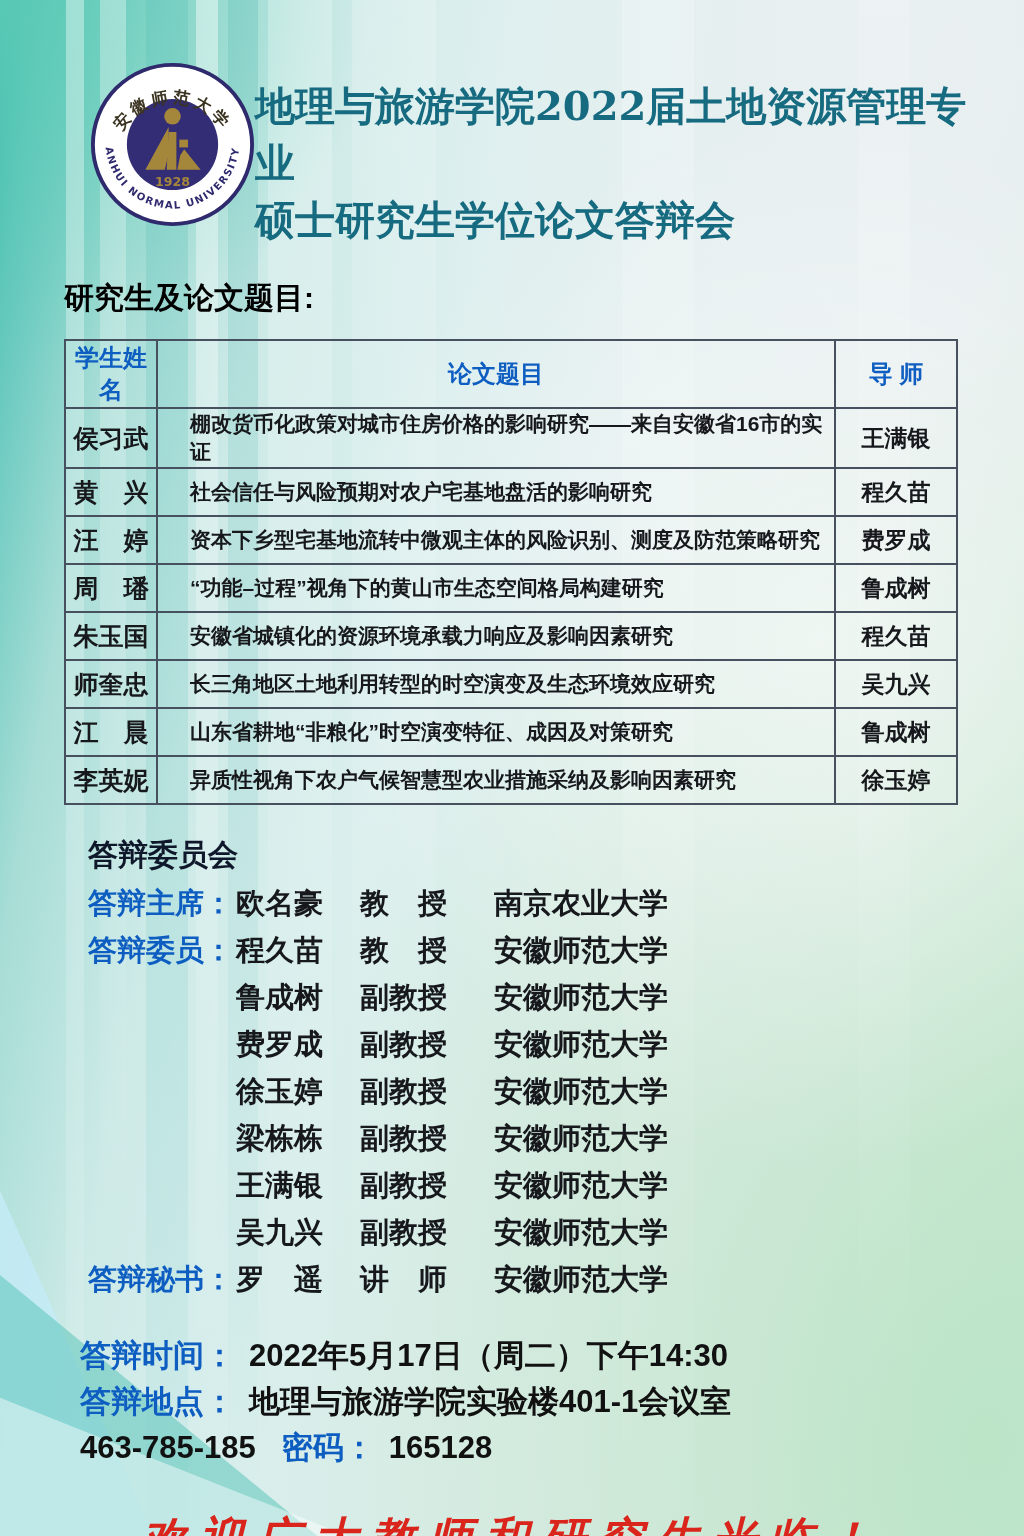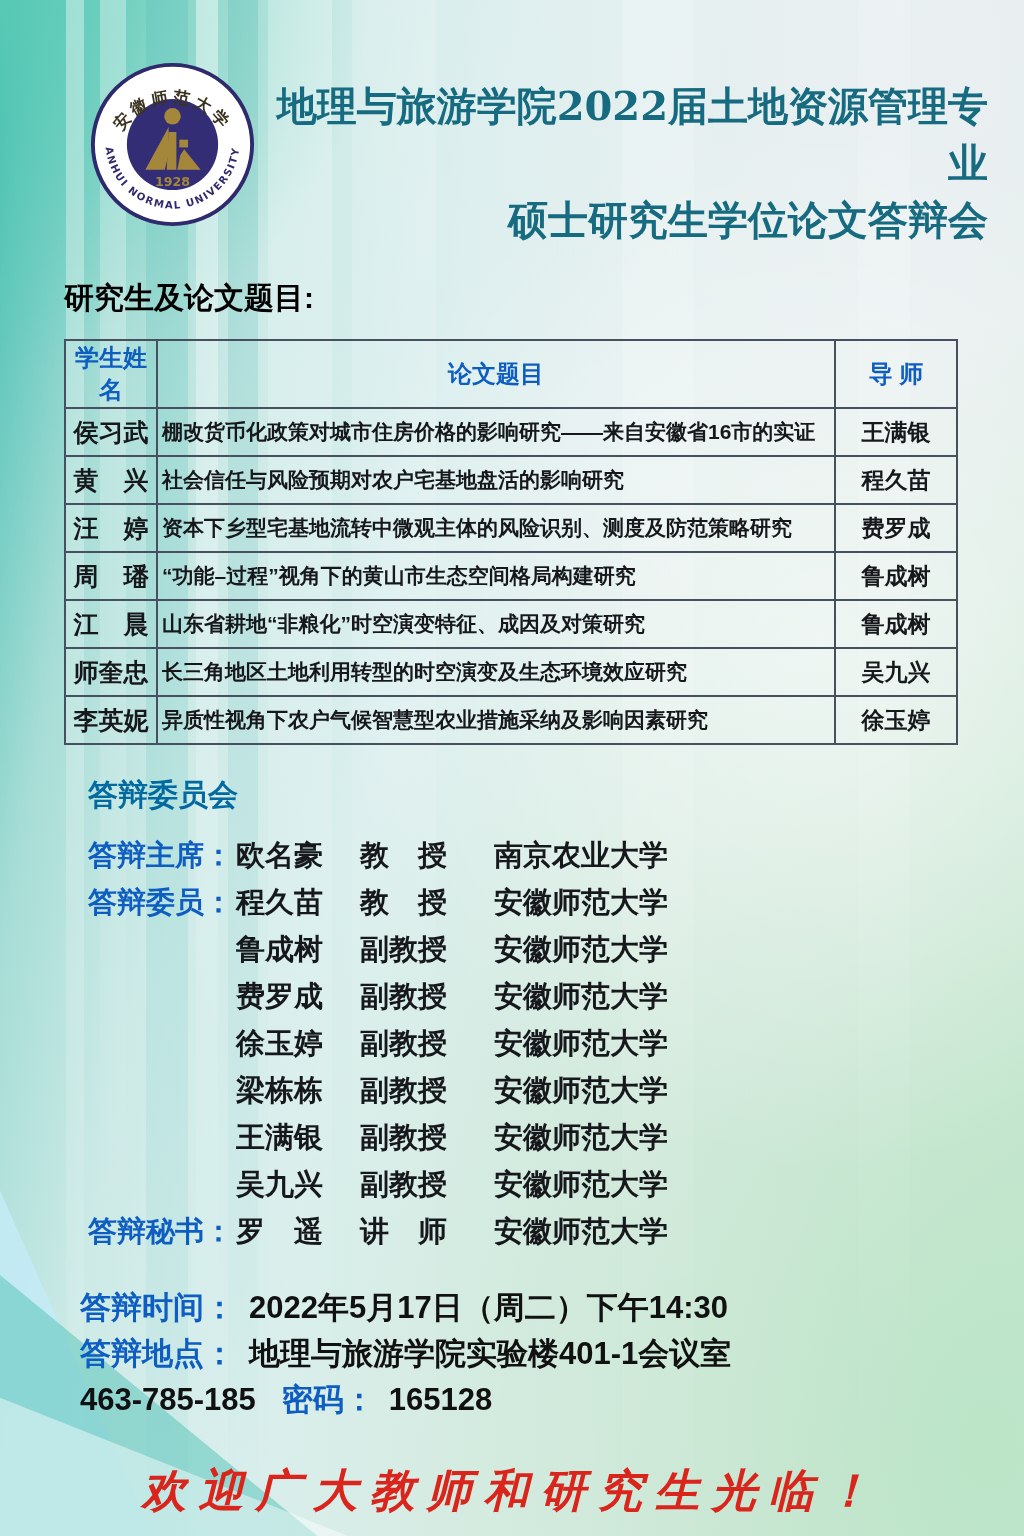"地理与旅游学院2022届土地资源管理专业" .title-block { text-align: right -> left }
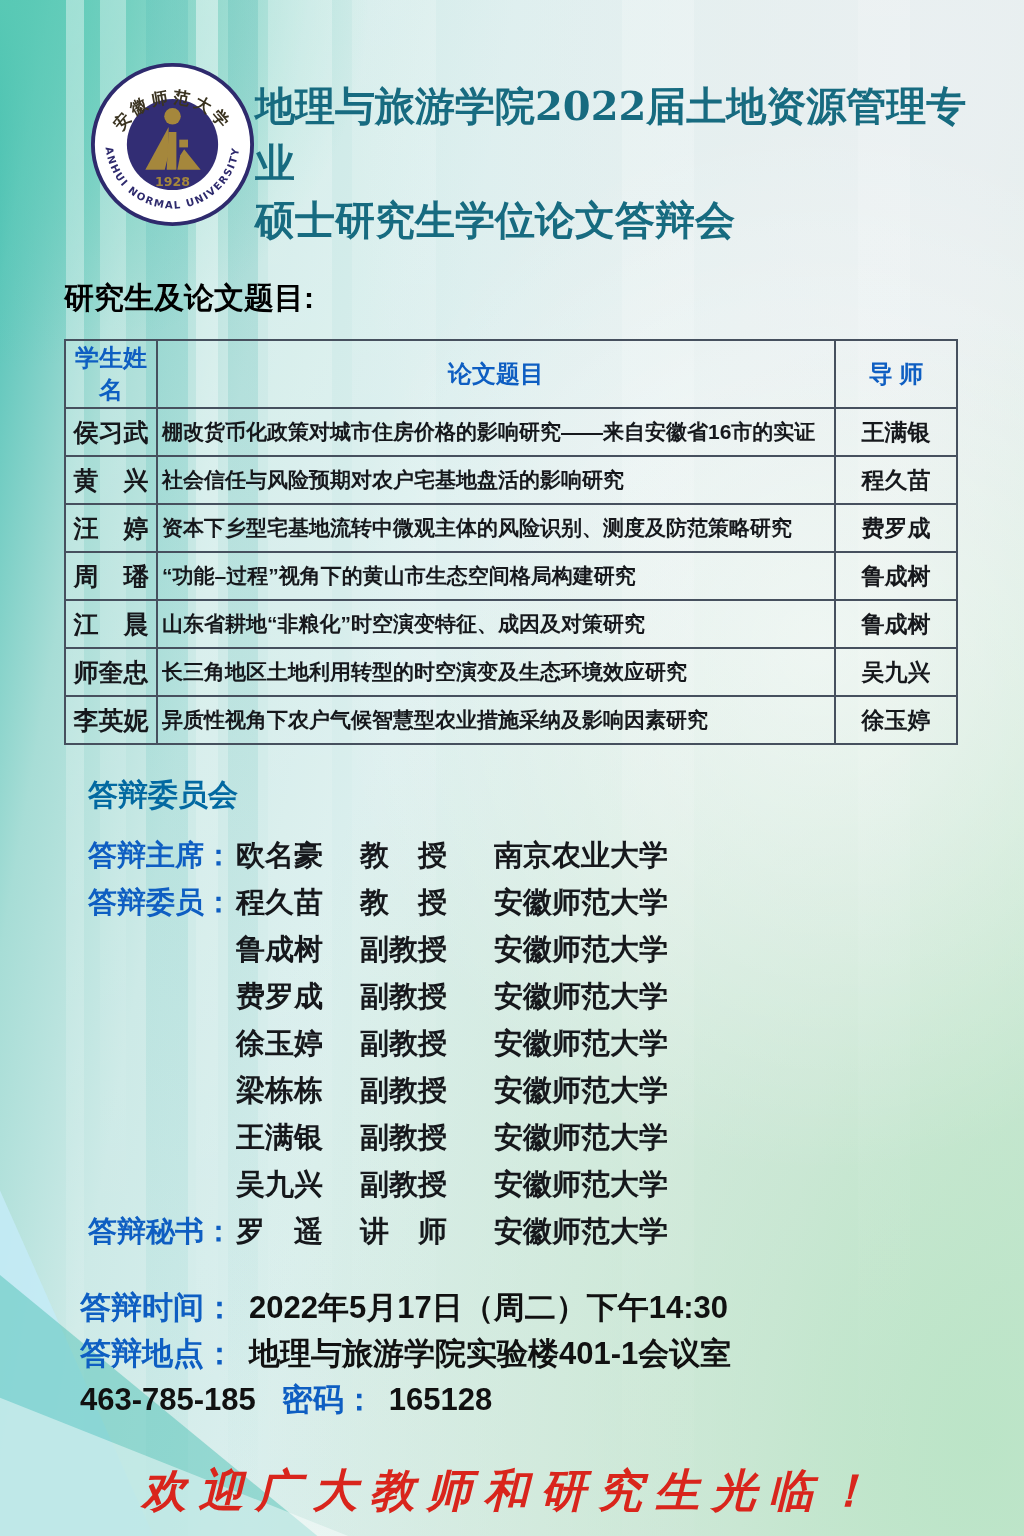"棚改货币化政策对城市住房价格的影响研究——来自安徽省16市的实证" td.cell-title { padding-left: 4px -> 32px }
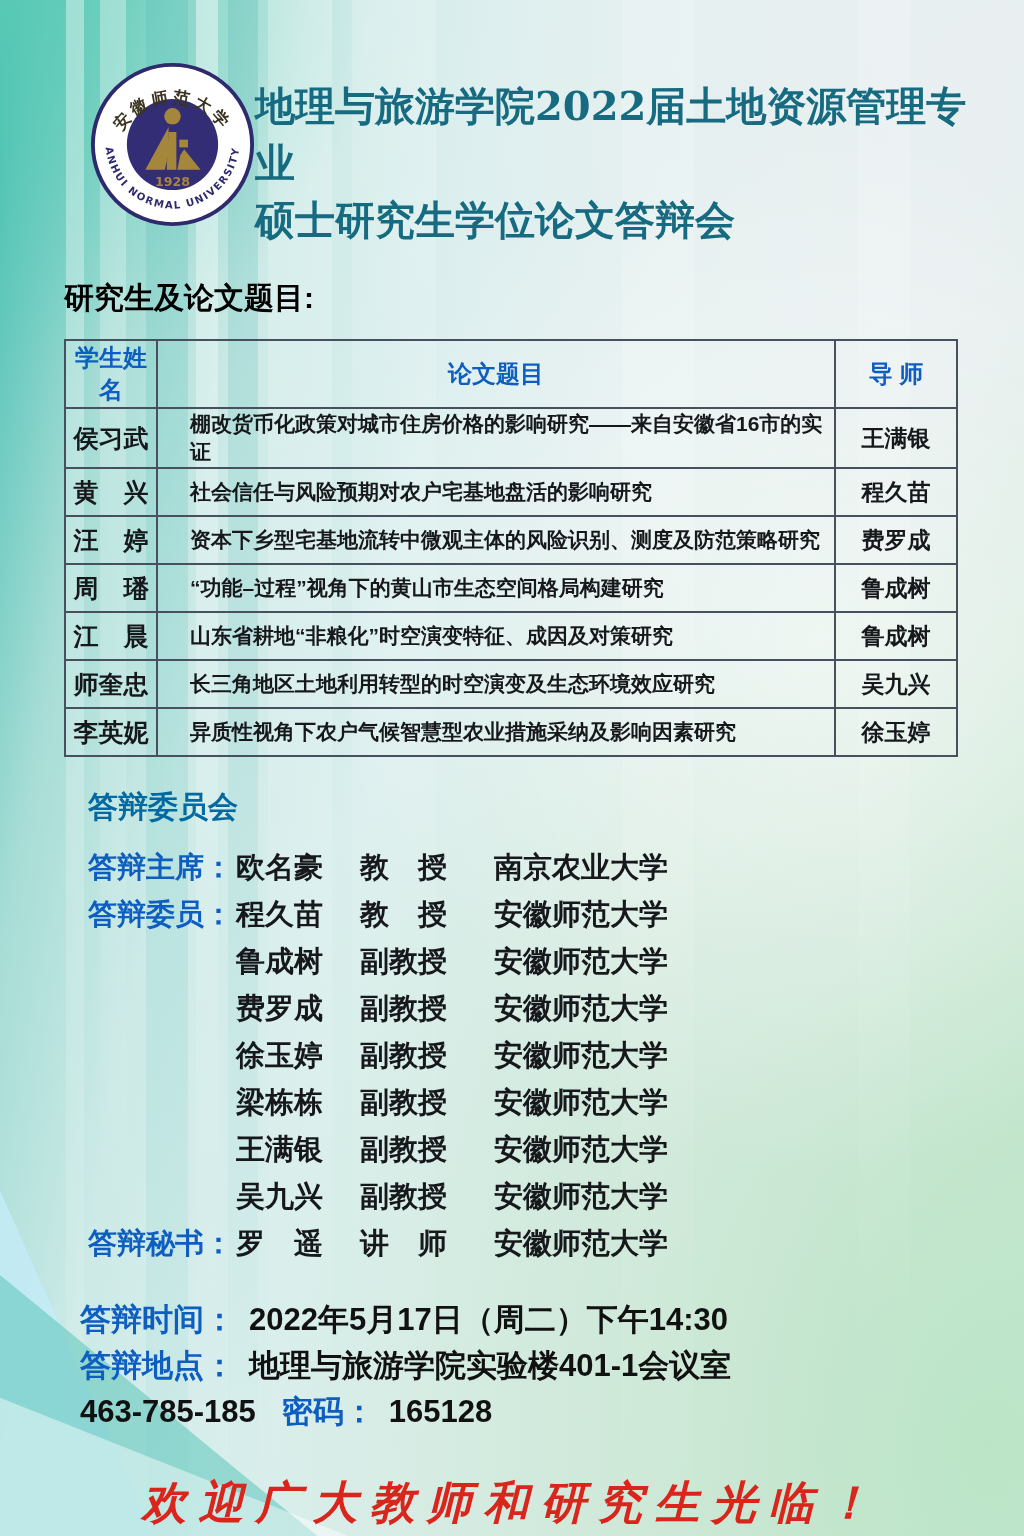"朱玉国" tr { html: none -> <tr> <td>朱玉国</td> <td>安徽省城镇化的资源环境承载力响应及影响因素研究</td> <td>程久苗</td> </tr> }
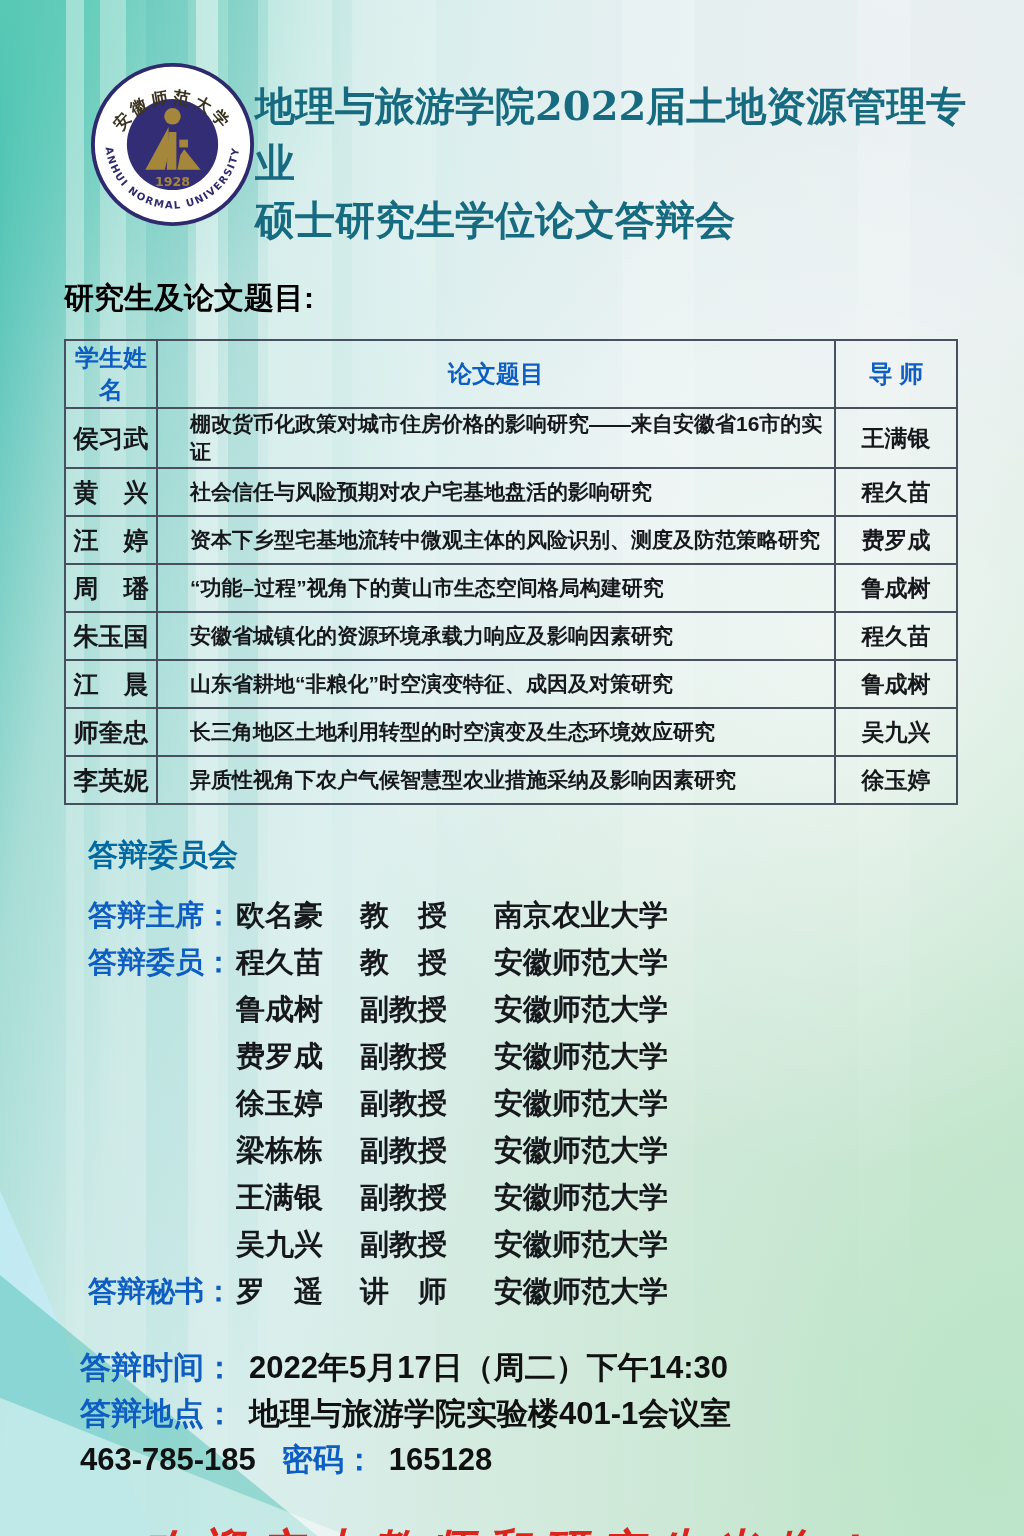"江 晨" tr { order: before "师奎忠" -> after "师奎忠" }
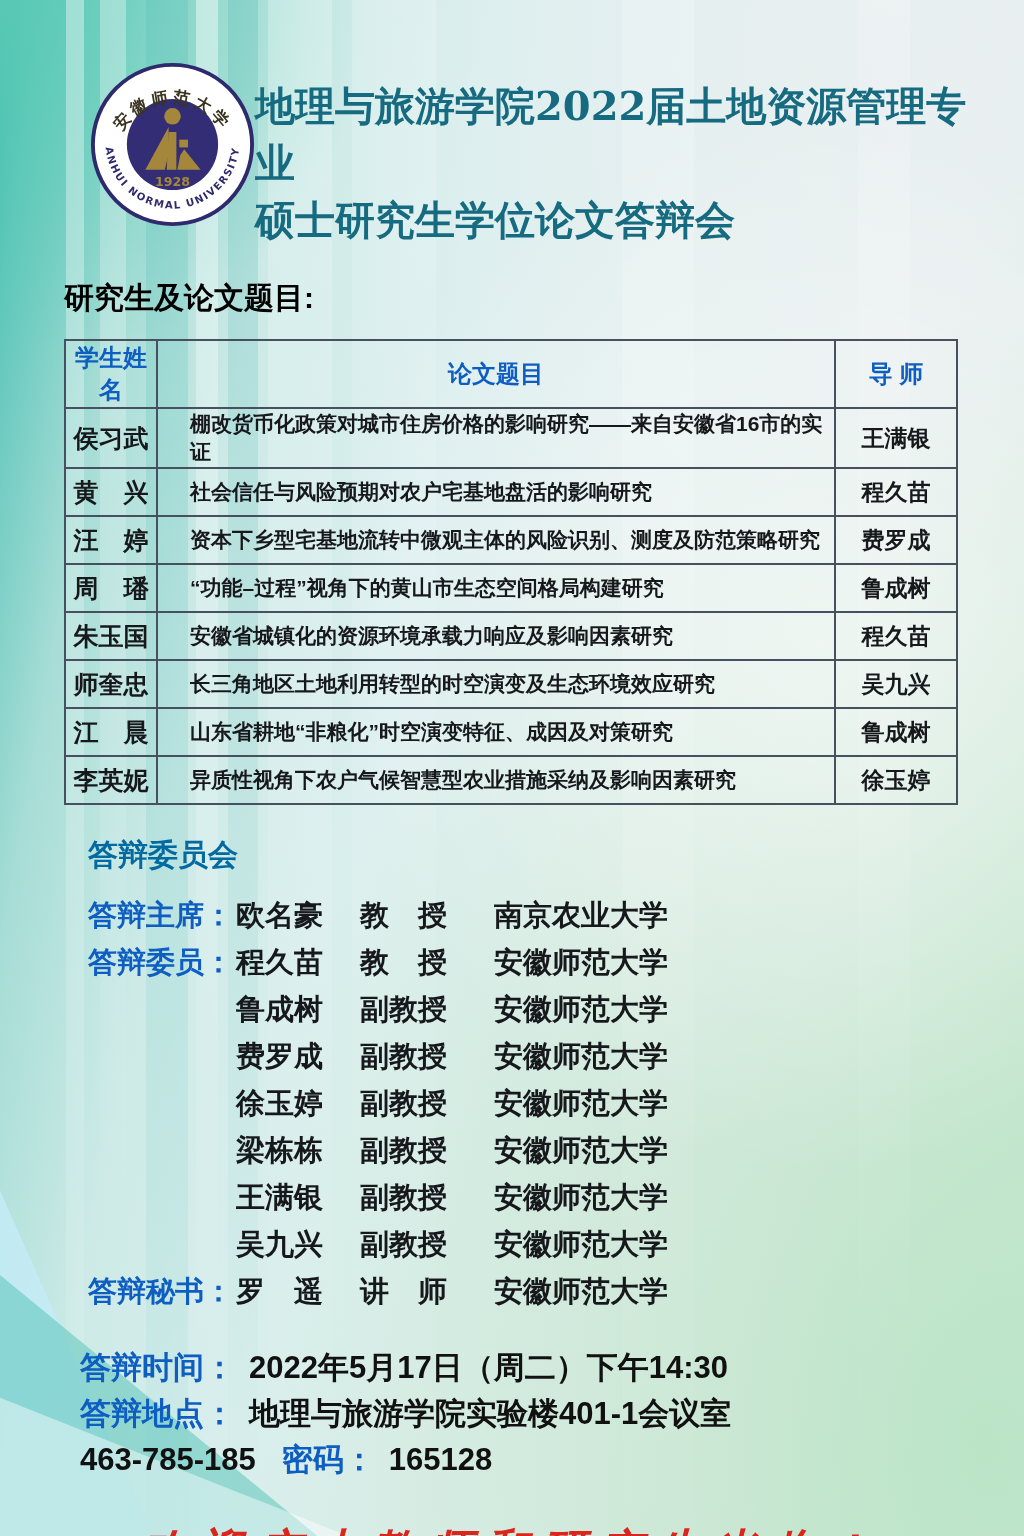"答辩委员会" .committee-heading { color: #0369a1 -> #0f172a; margin: 30px 0 20px 88px -> 30px 0 8px 88px }
